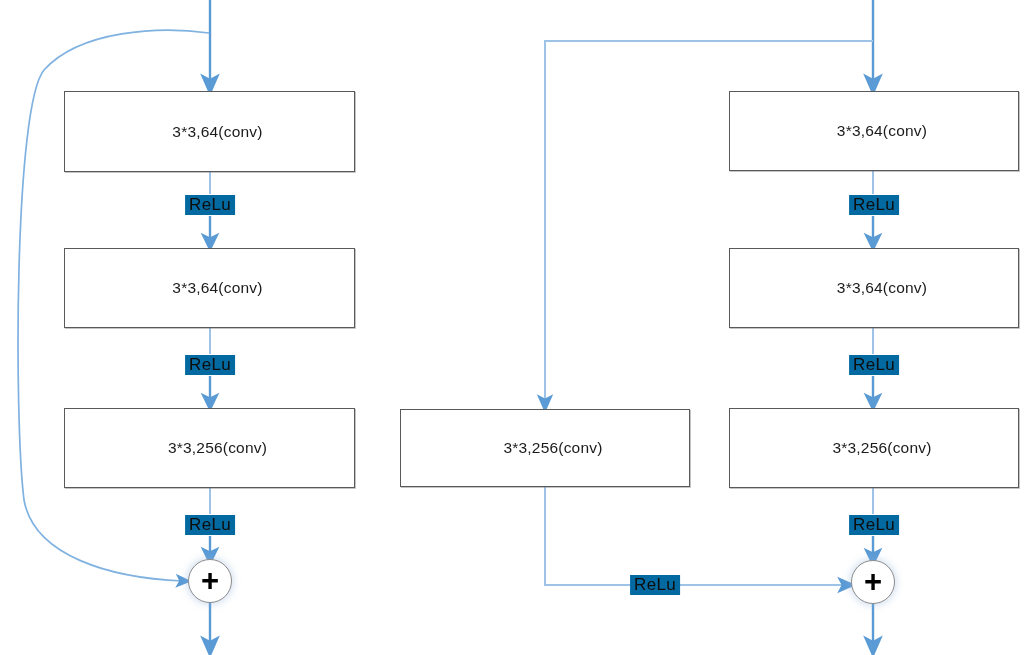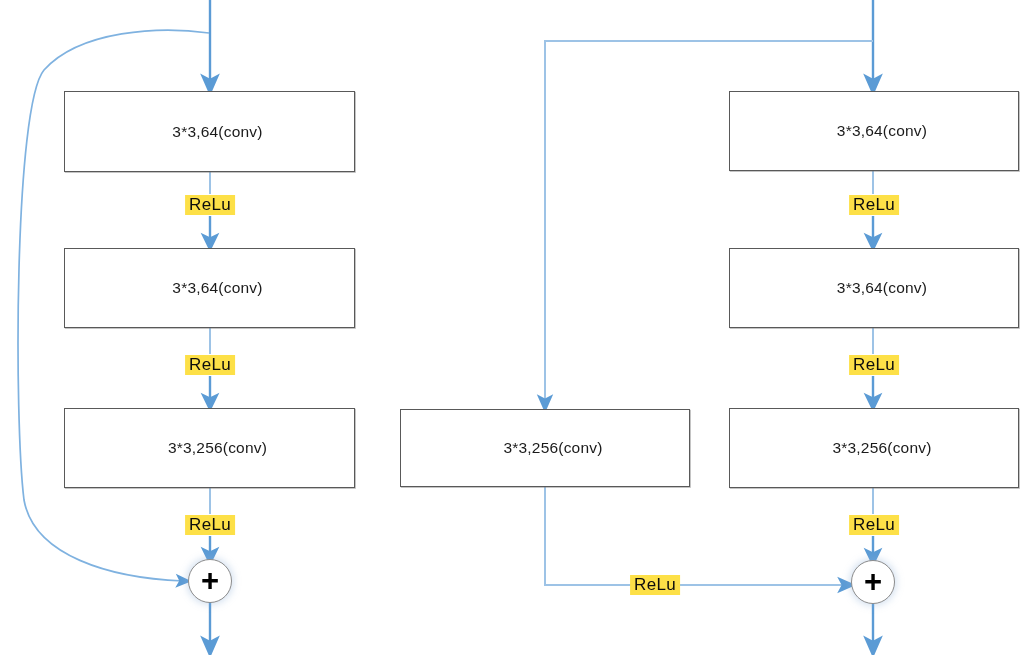"ReLu" .relu-label { background: #fde047 -> #0369a1 }
